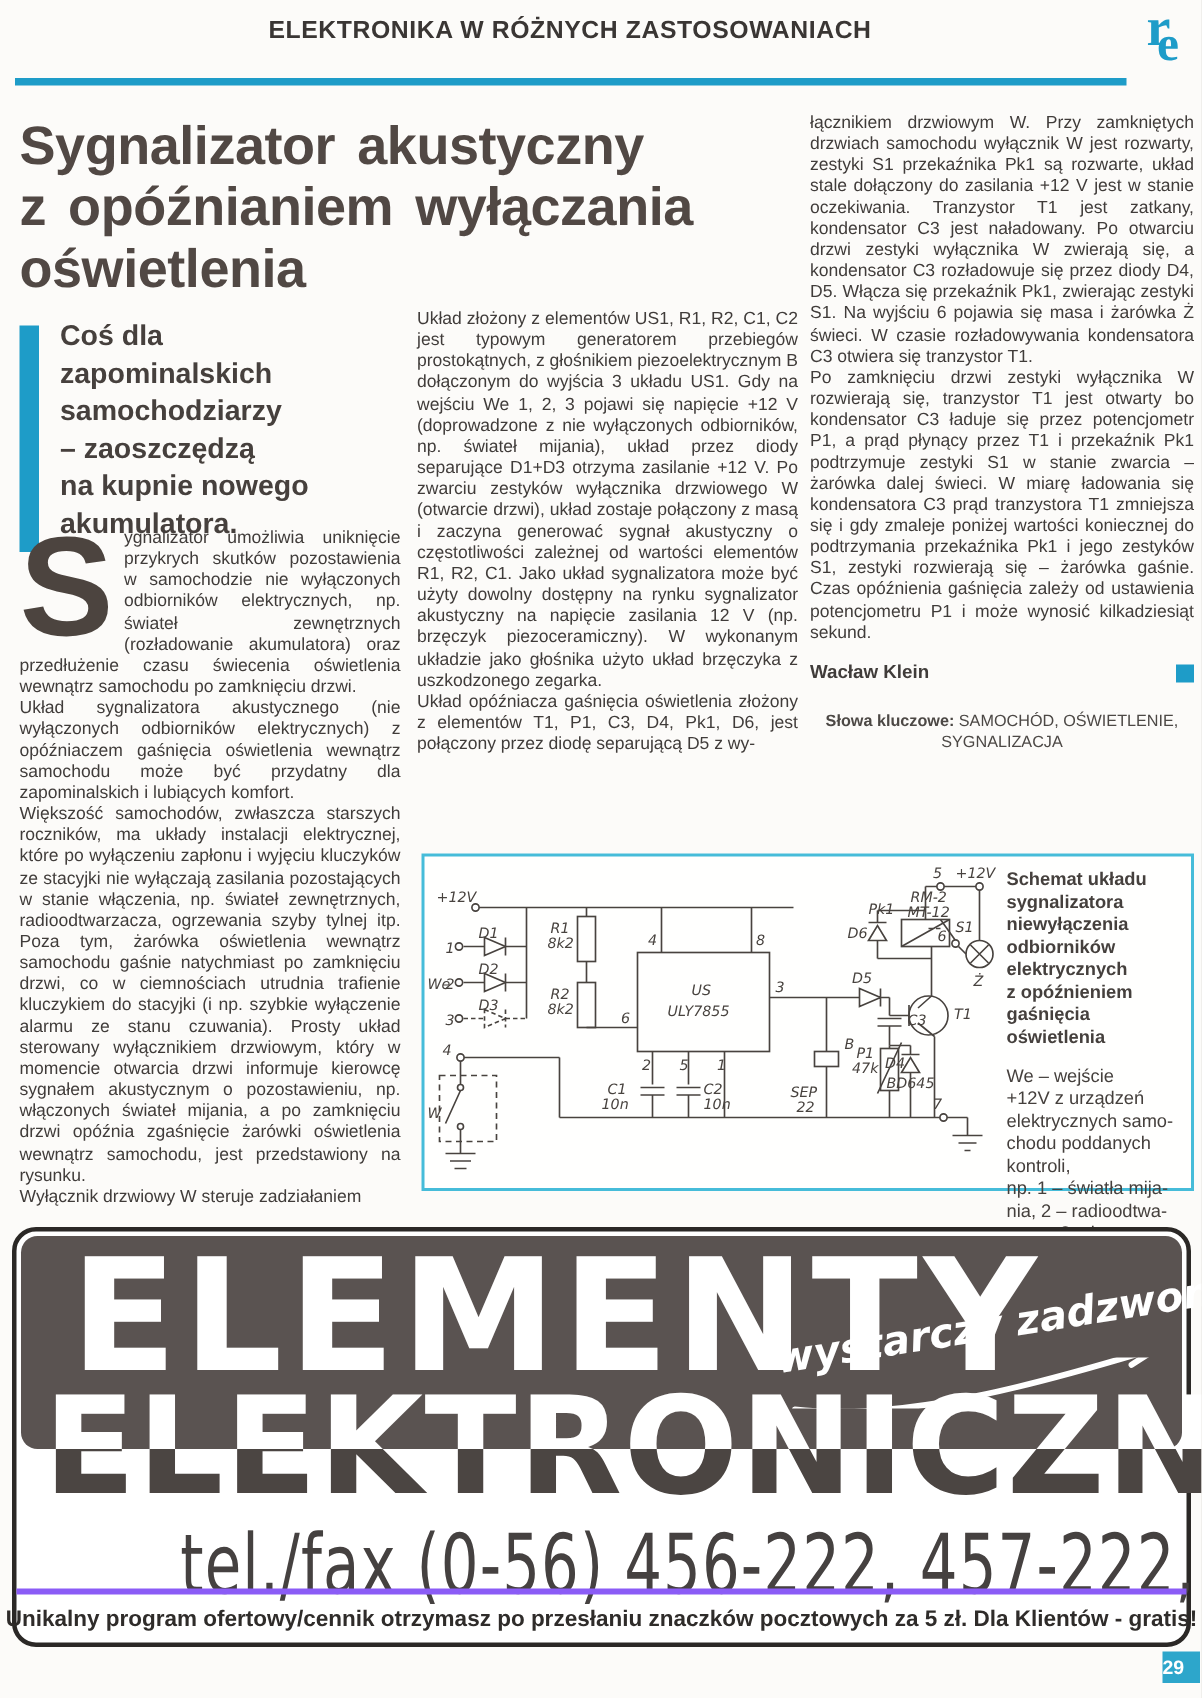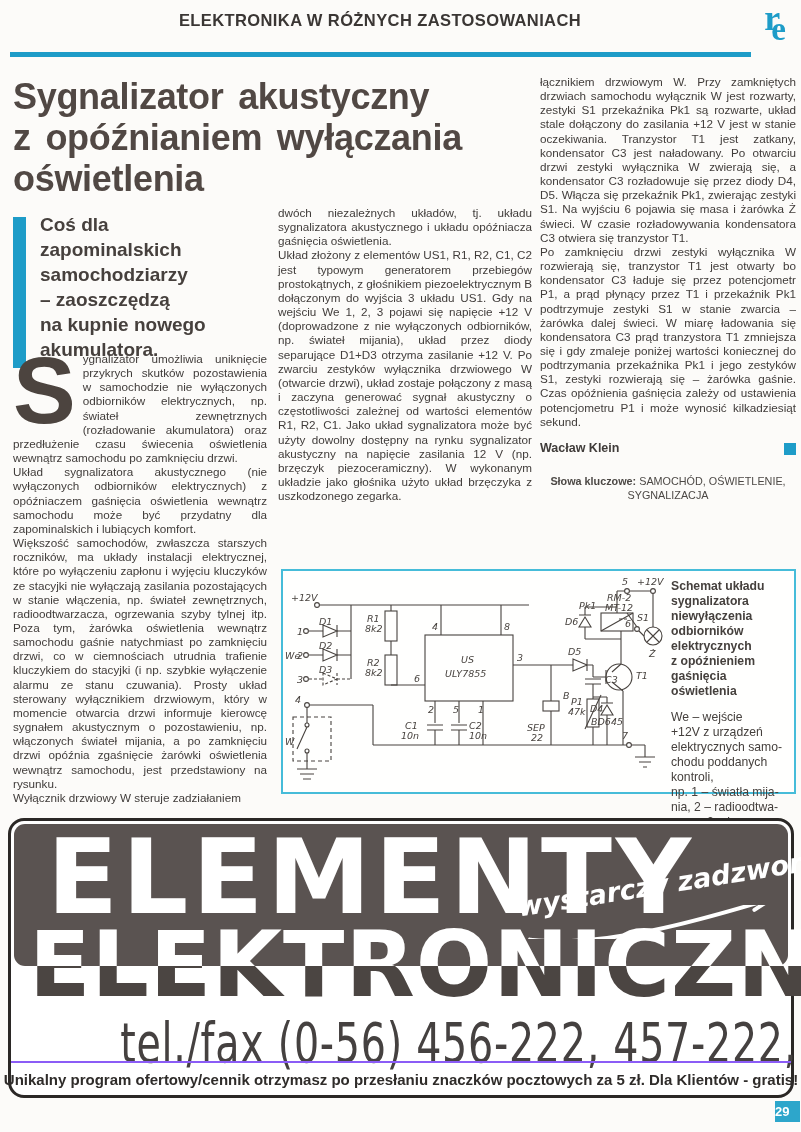"dwóch niezależnych układów, tj. układu" p { html: <p>dwóch niezależnych układów, tj. układu sygnalizatora akustycznego i układu opóźniacza gaśnięcia oświetlenia.</p> -> none }
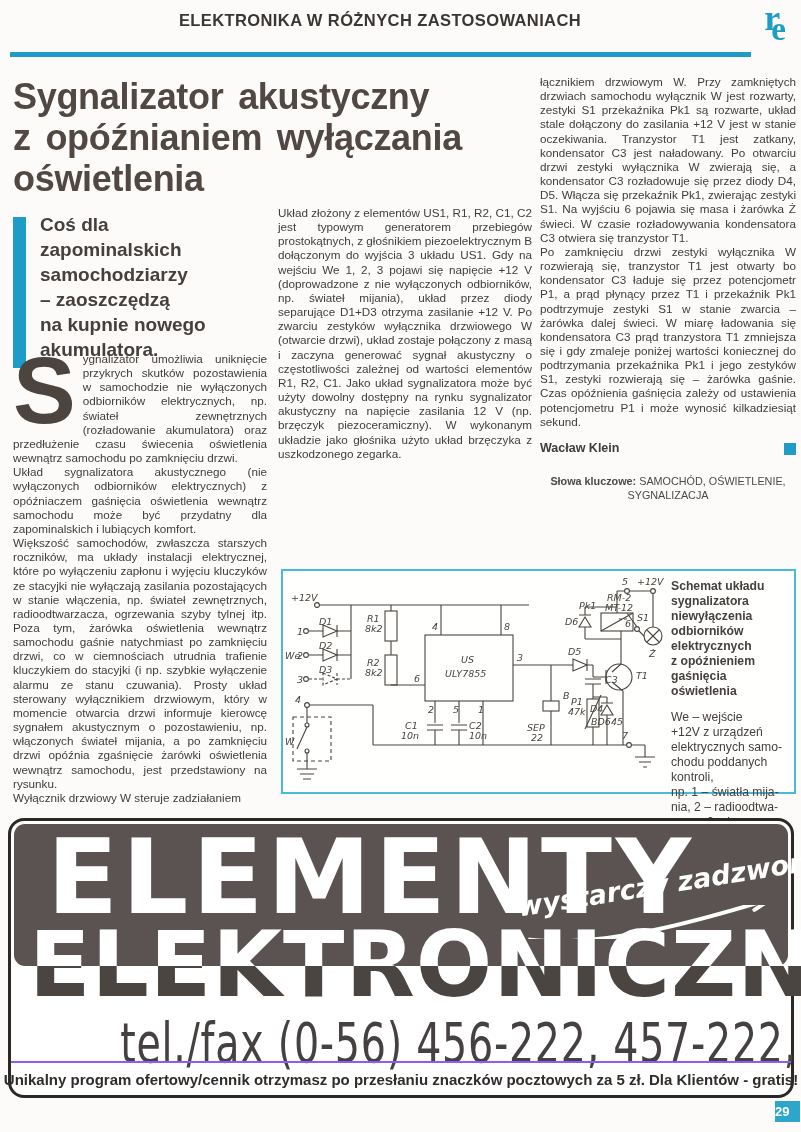"Układ opóźniacza gaśnięcia oświetlenia" p { html: none -> <p>Układ opóźniacza gaśnięcia oświetlenia złożony z elementów T1, P1, C3, D4, Pk1, D6, jest połączony przez diodę separującą D5 z wy-</p> }
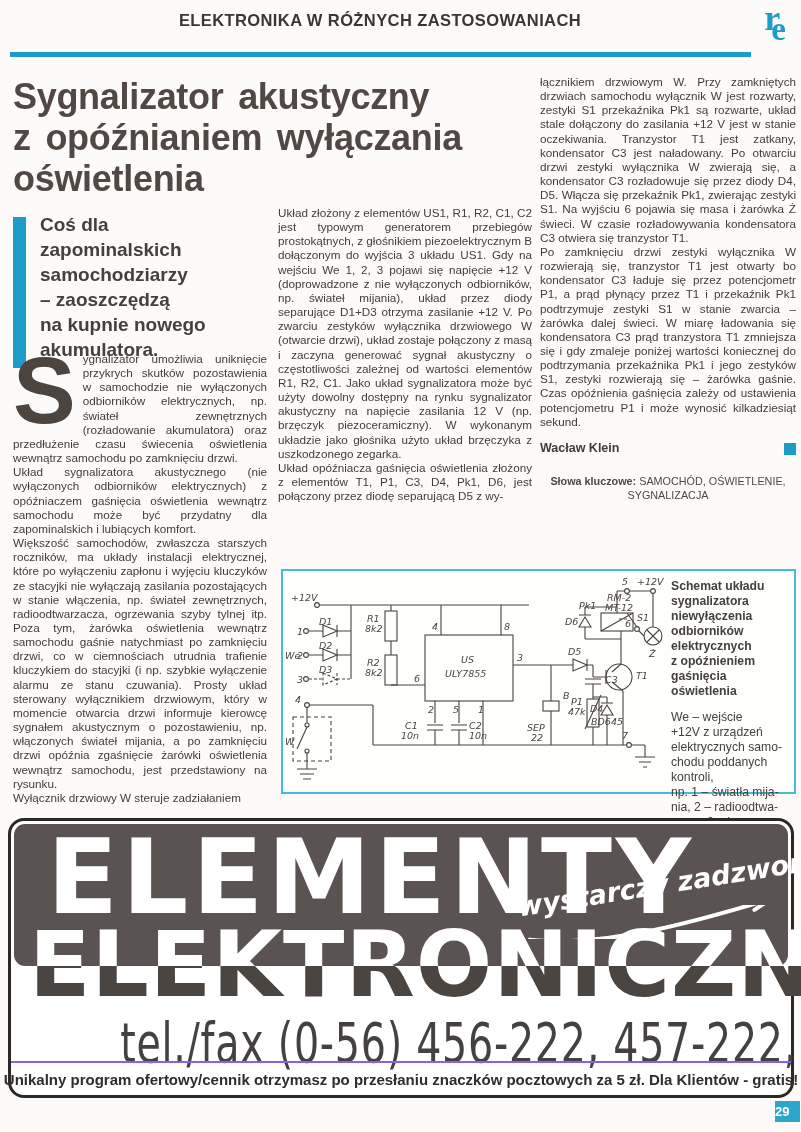"Unikalny program ofertowy/cennik" .ad-note { border-top: 2px solid #8b5cf6 -> 4px solid #8b5cf6 }
